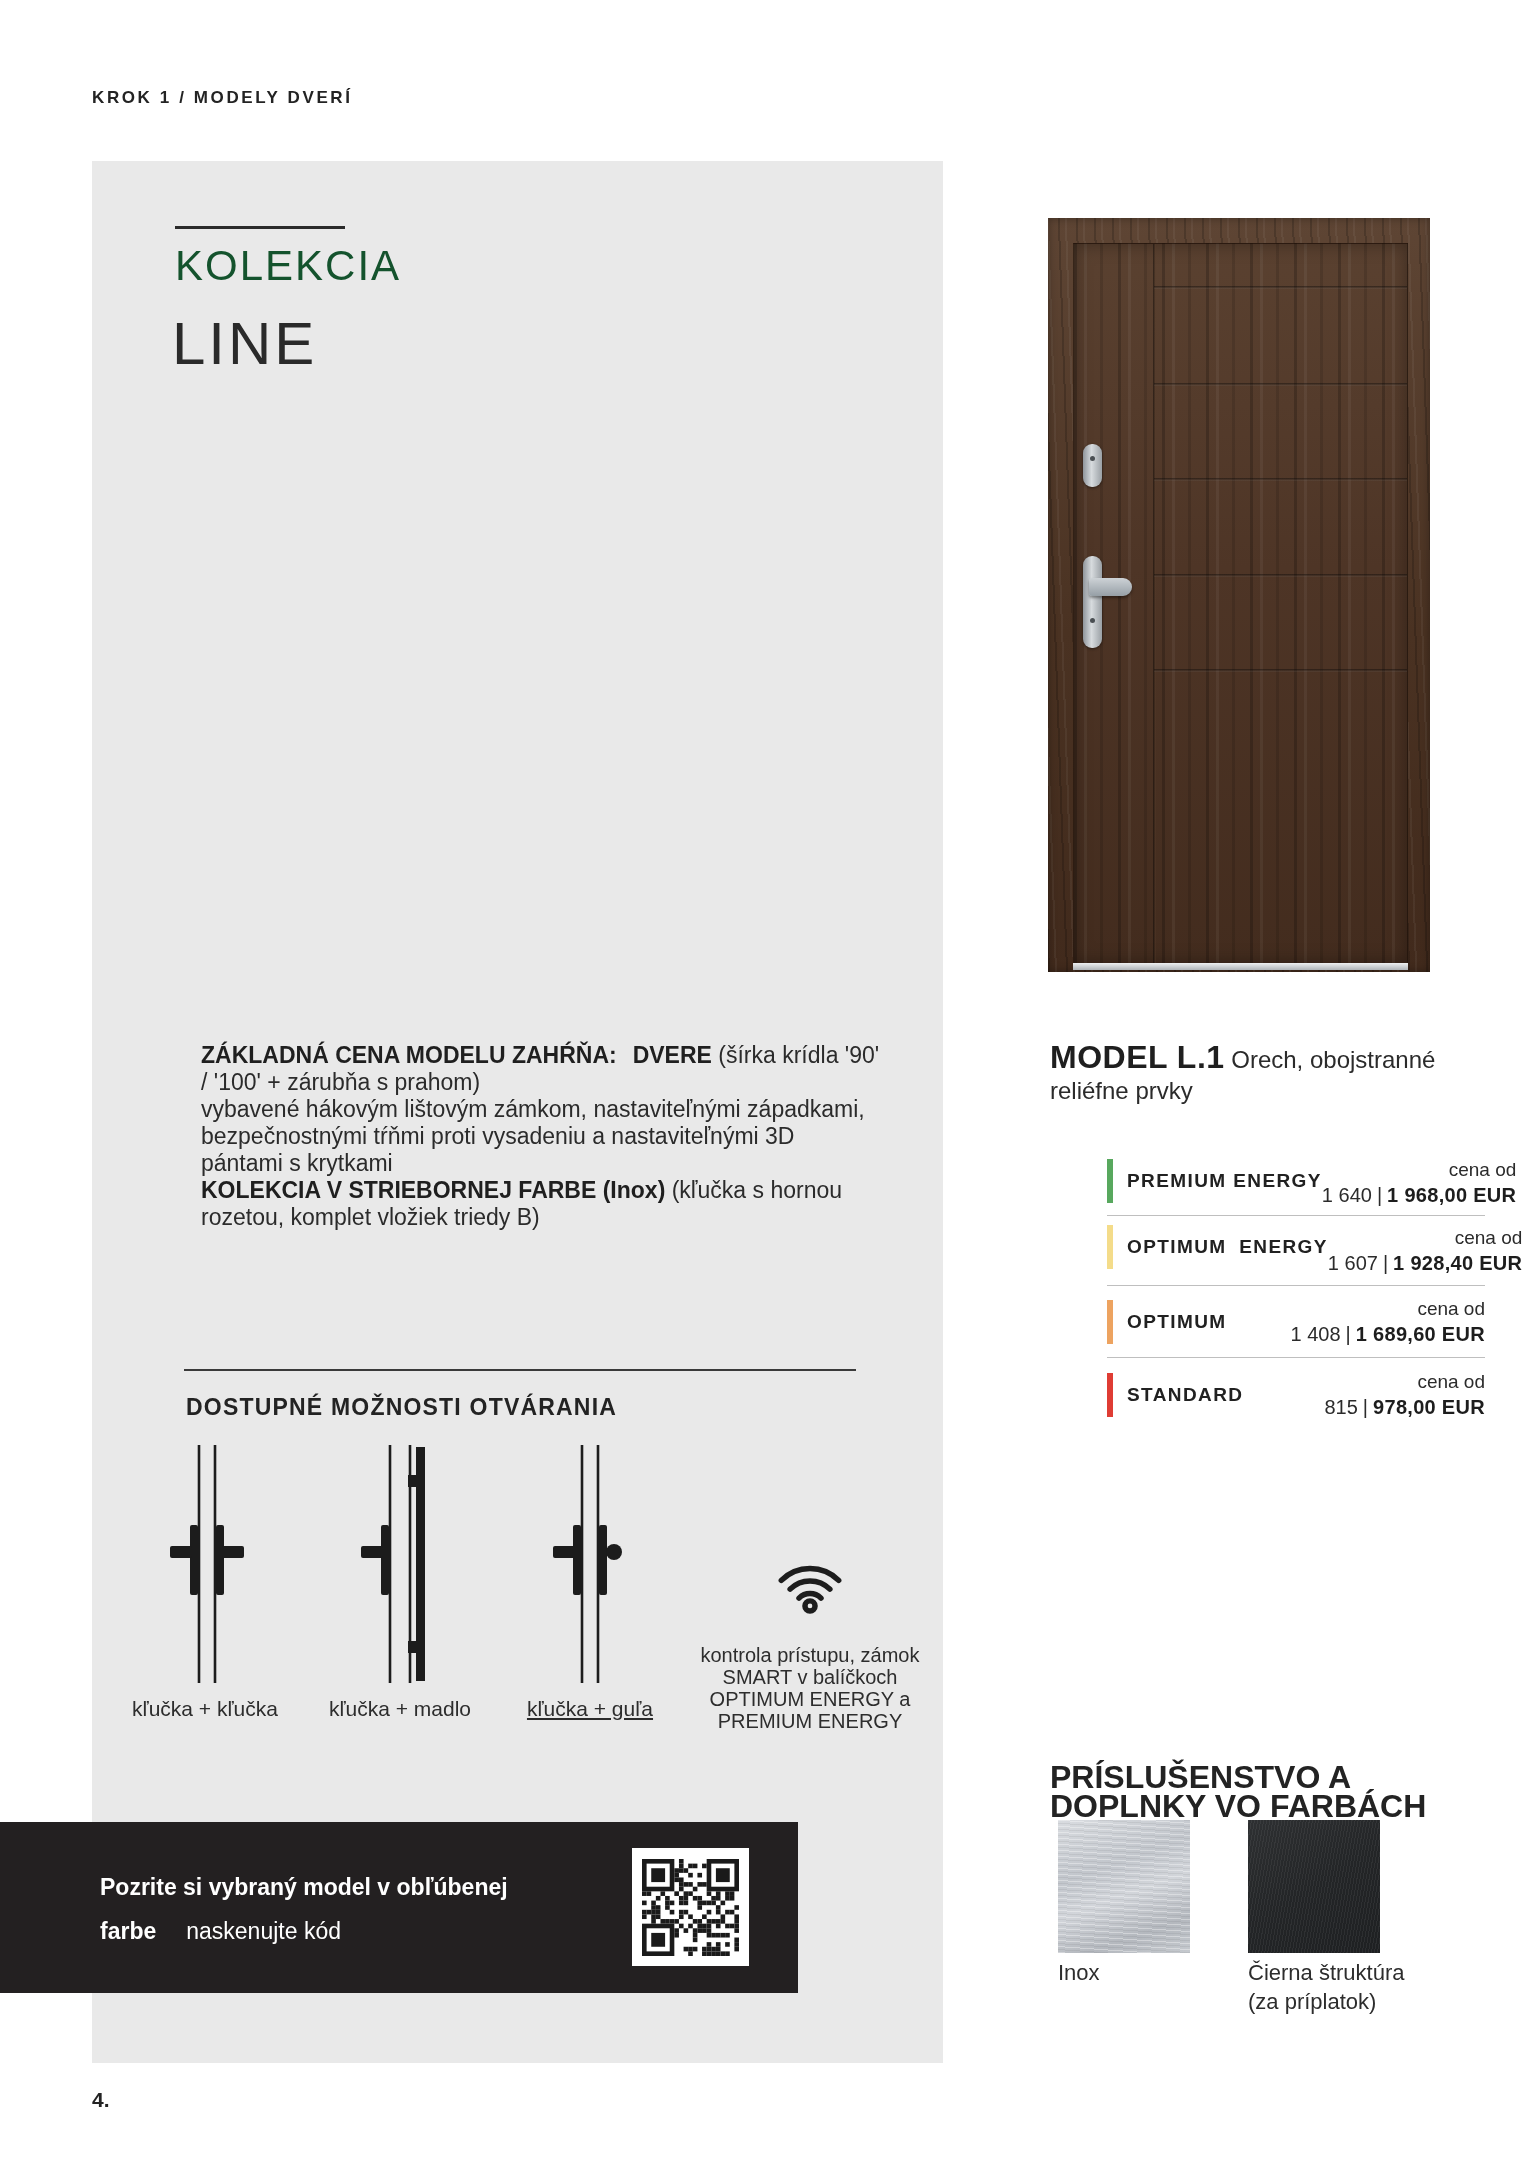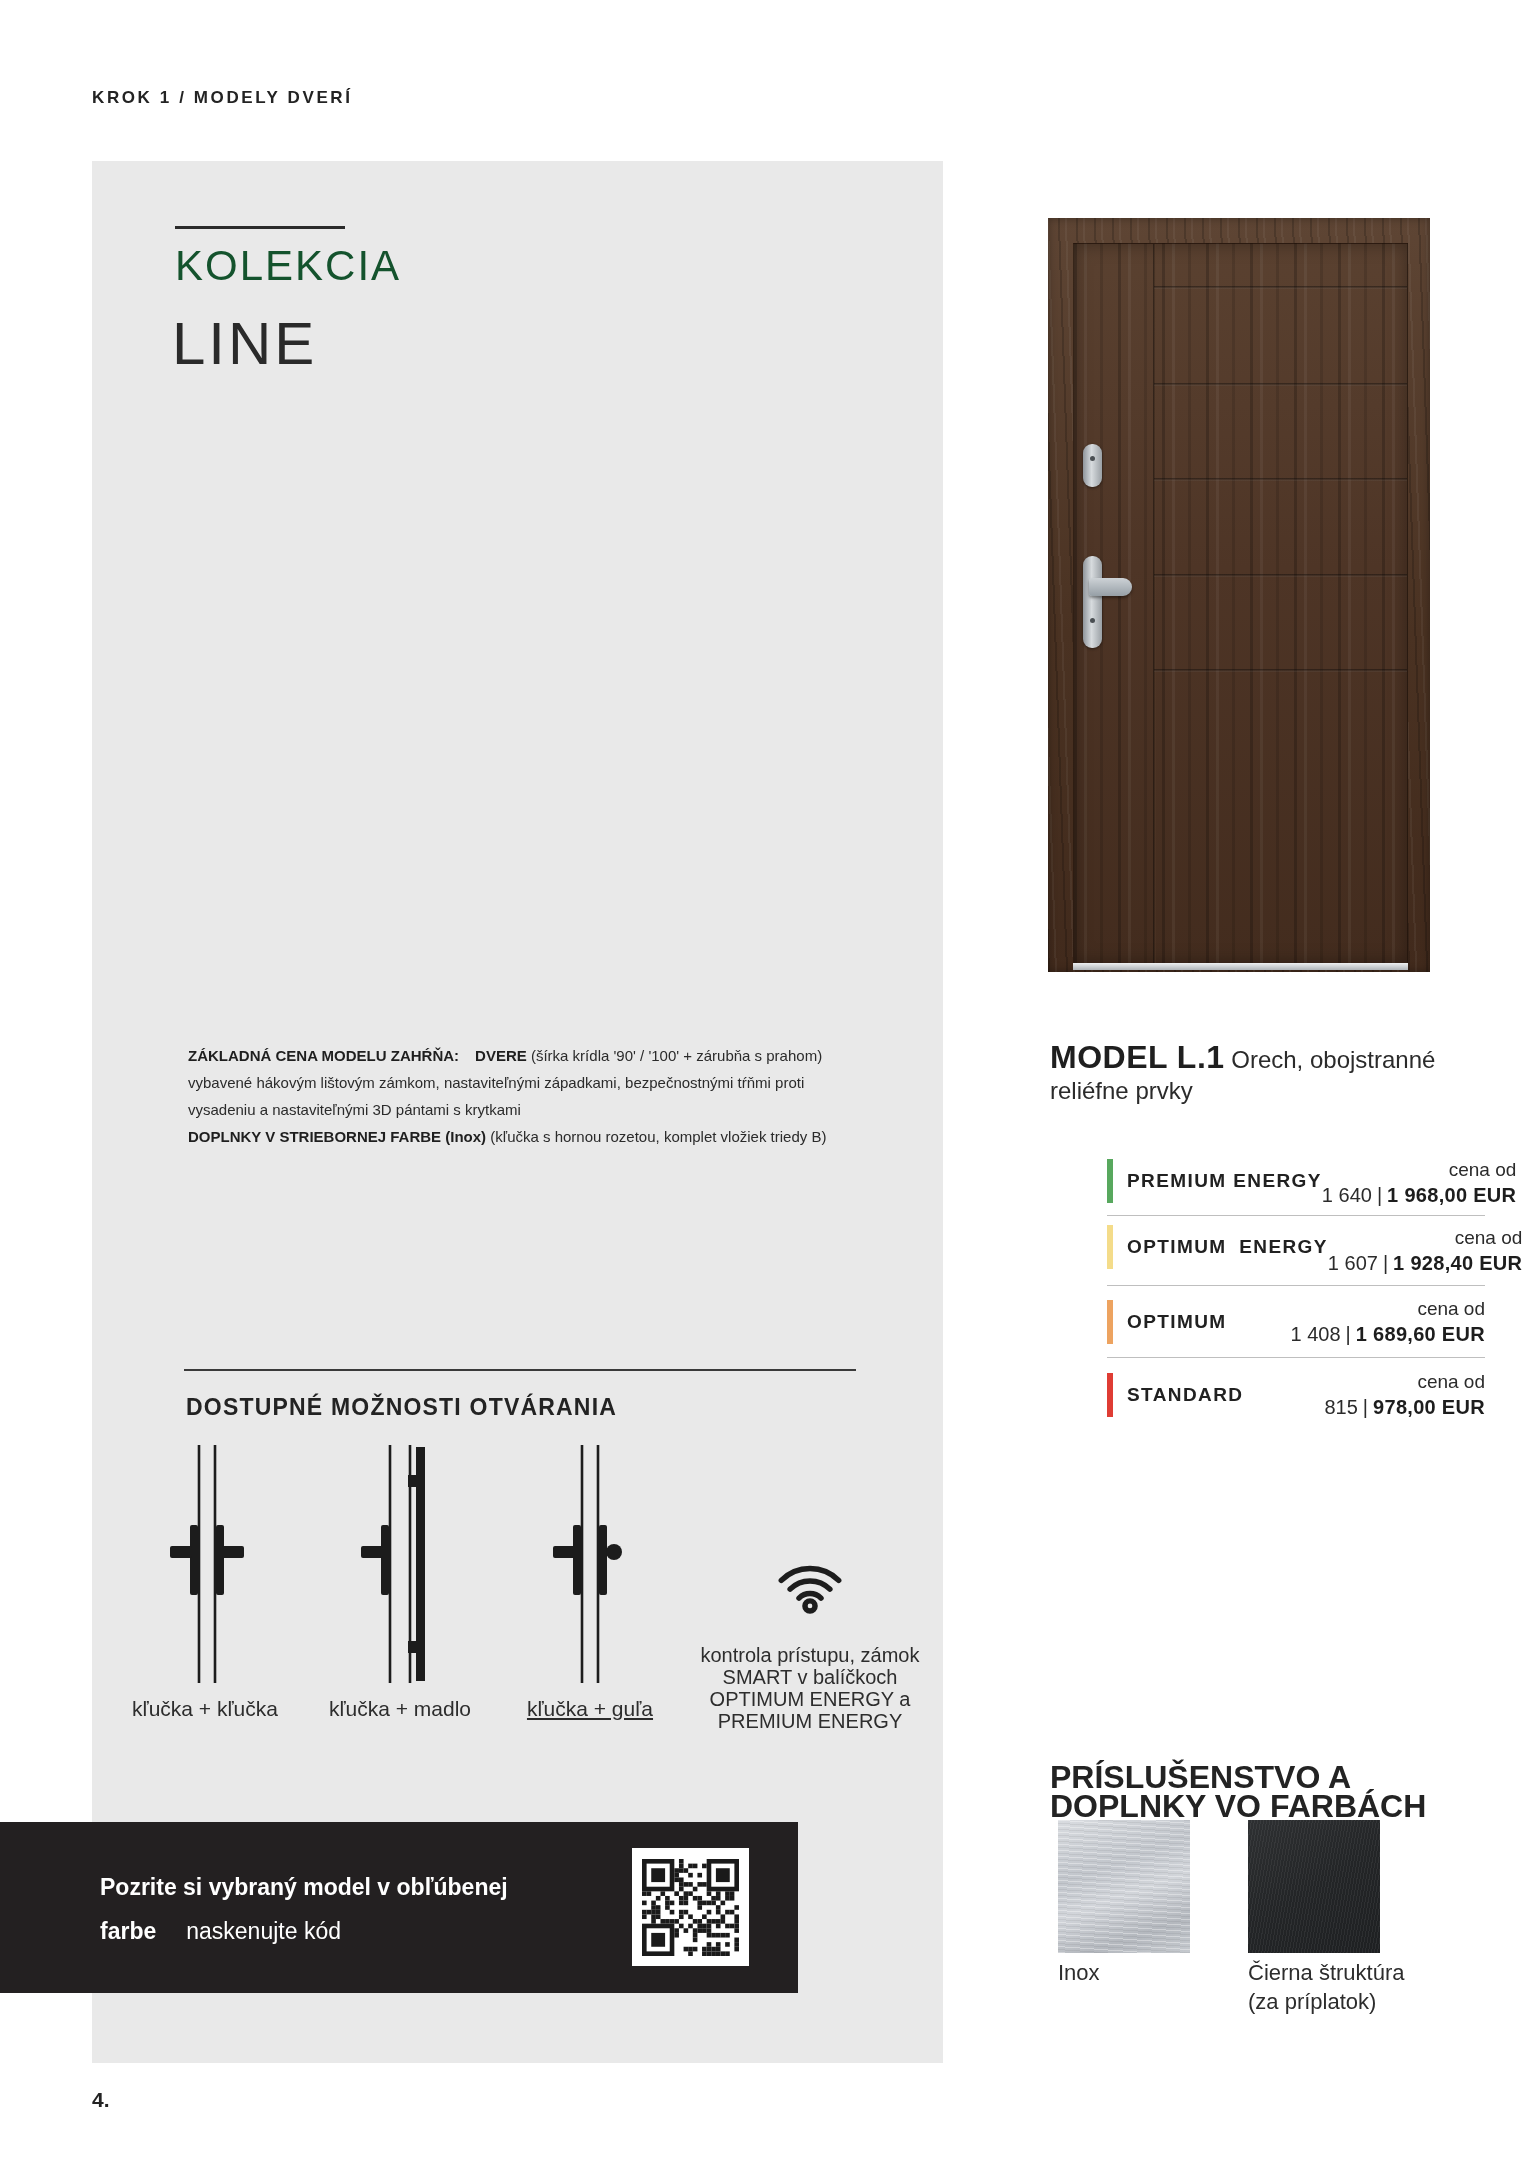"ZÁKLADNÁ CENA MODELU ZAHŔŇA: DVERE" .desc { font-size: 15px -> 23px; left: 96px -> 109px }
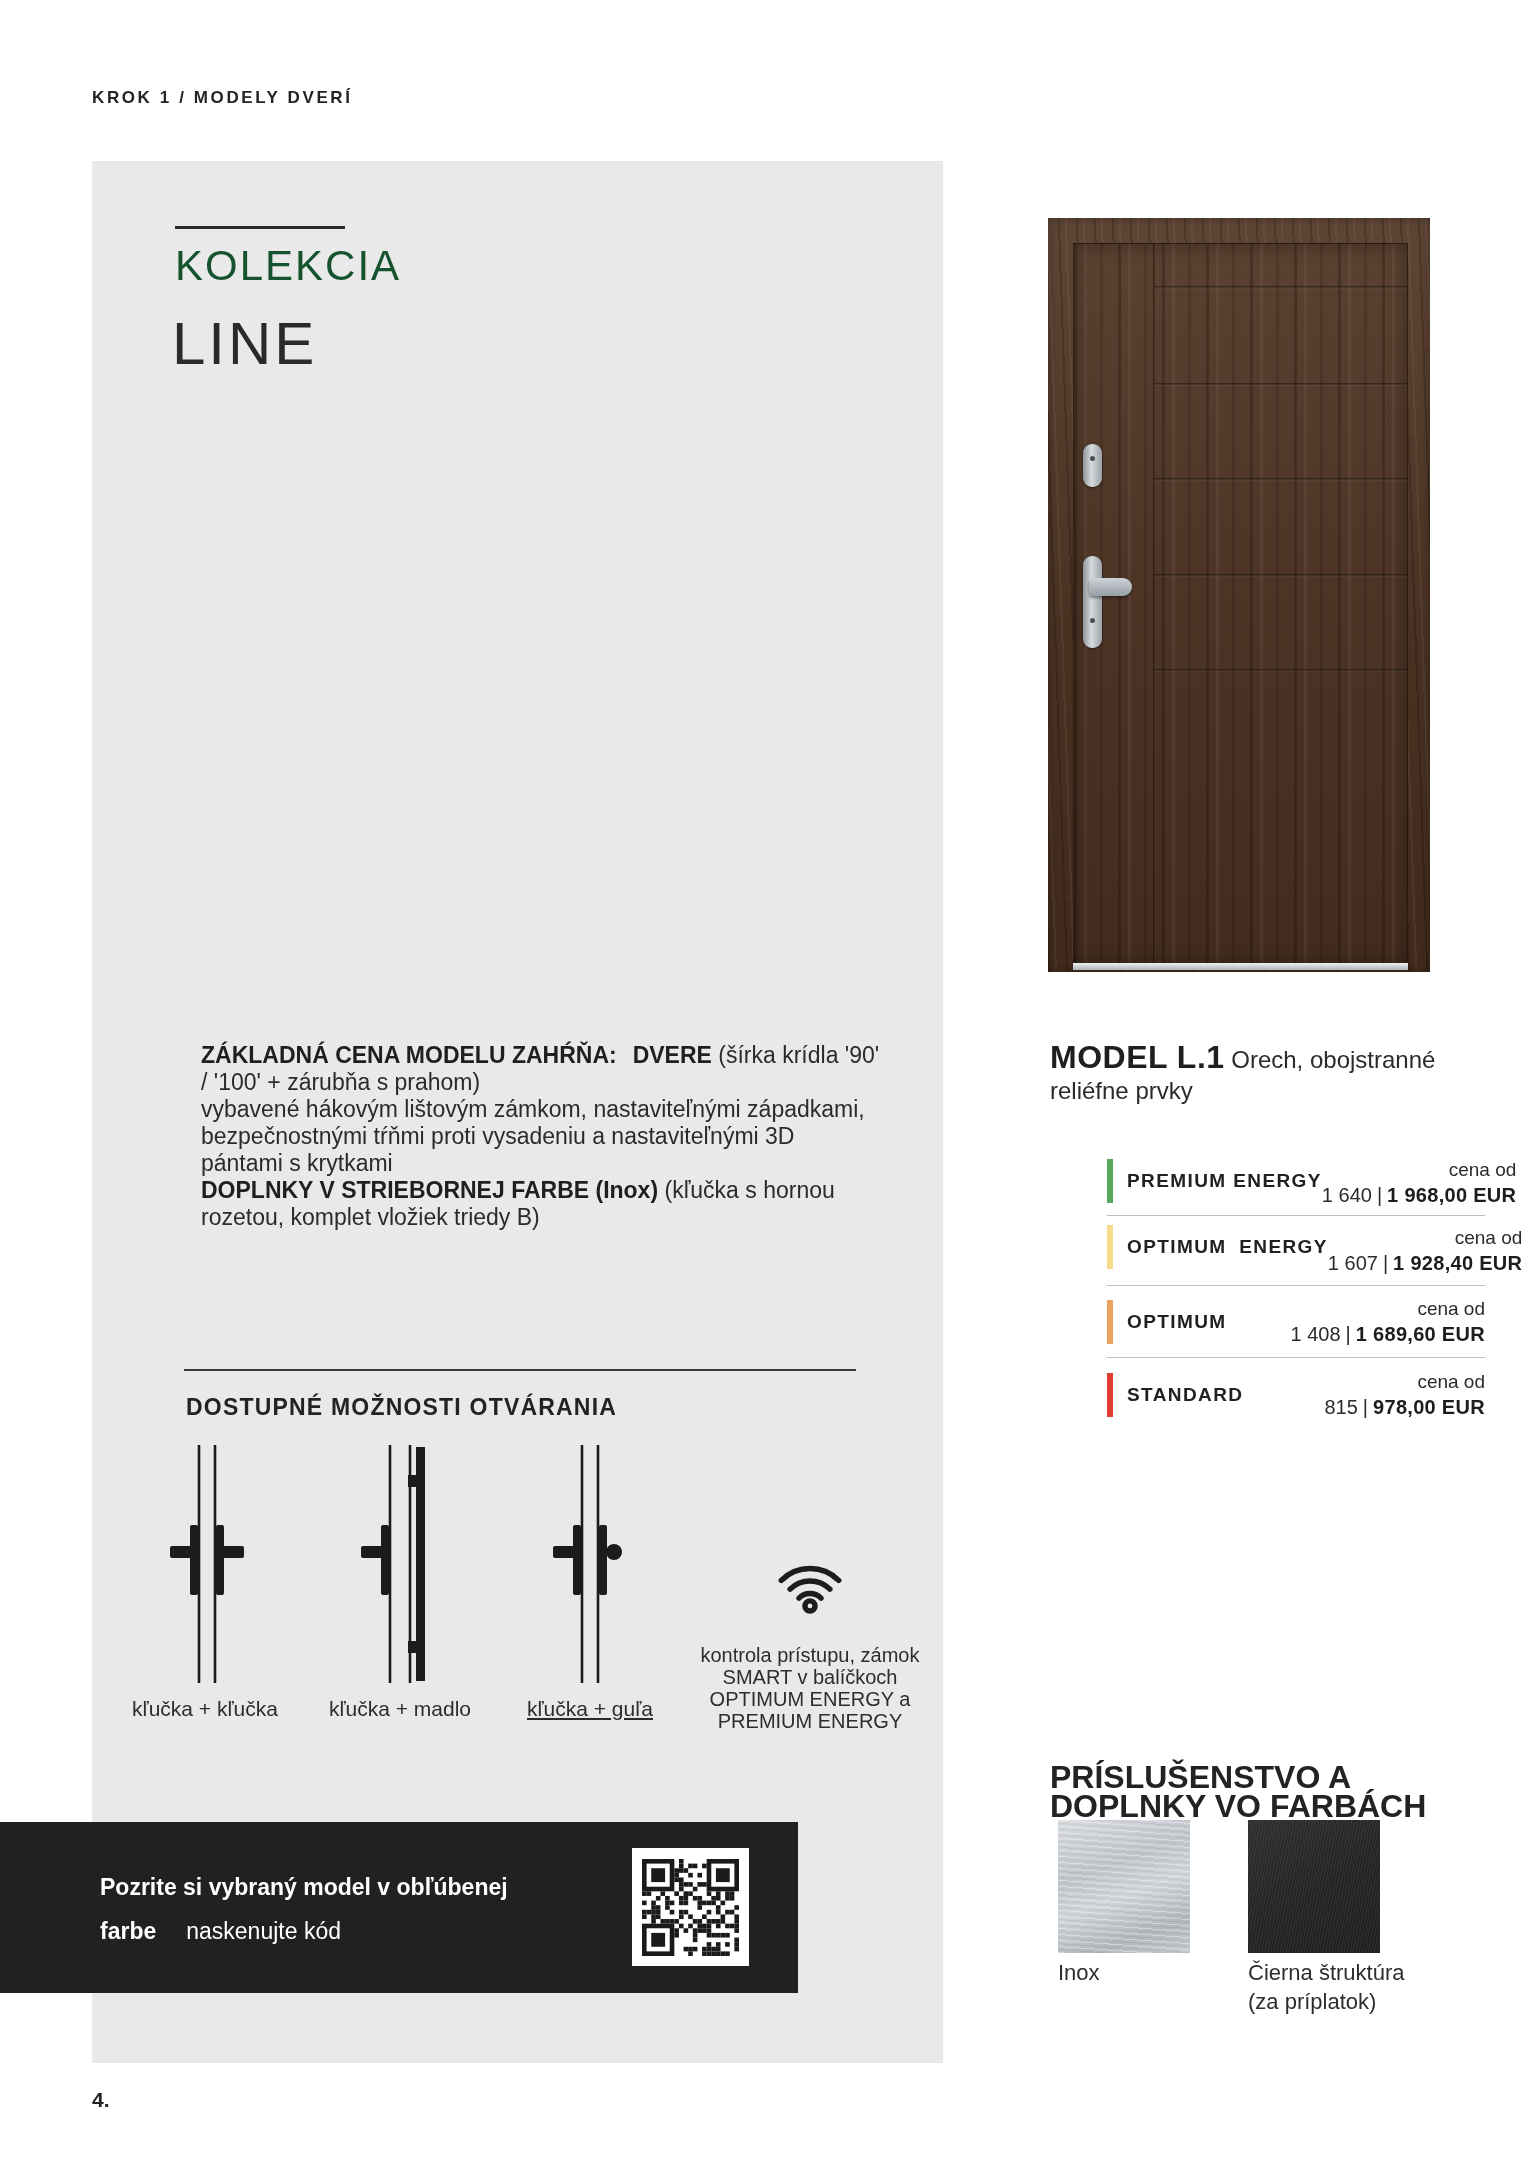"DOPLNKY V STRIEBORNEJ FARBE (Inox)" b { text: DOPLNKY -> KOLEKCIA }
